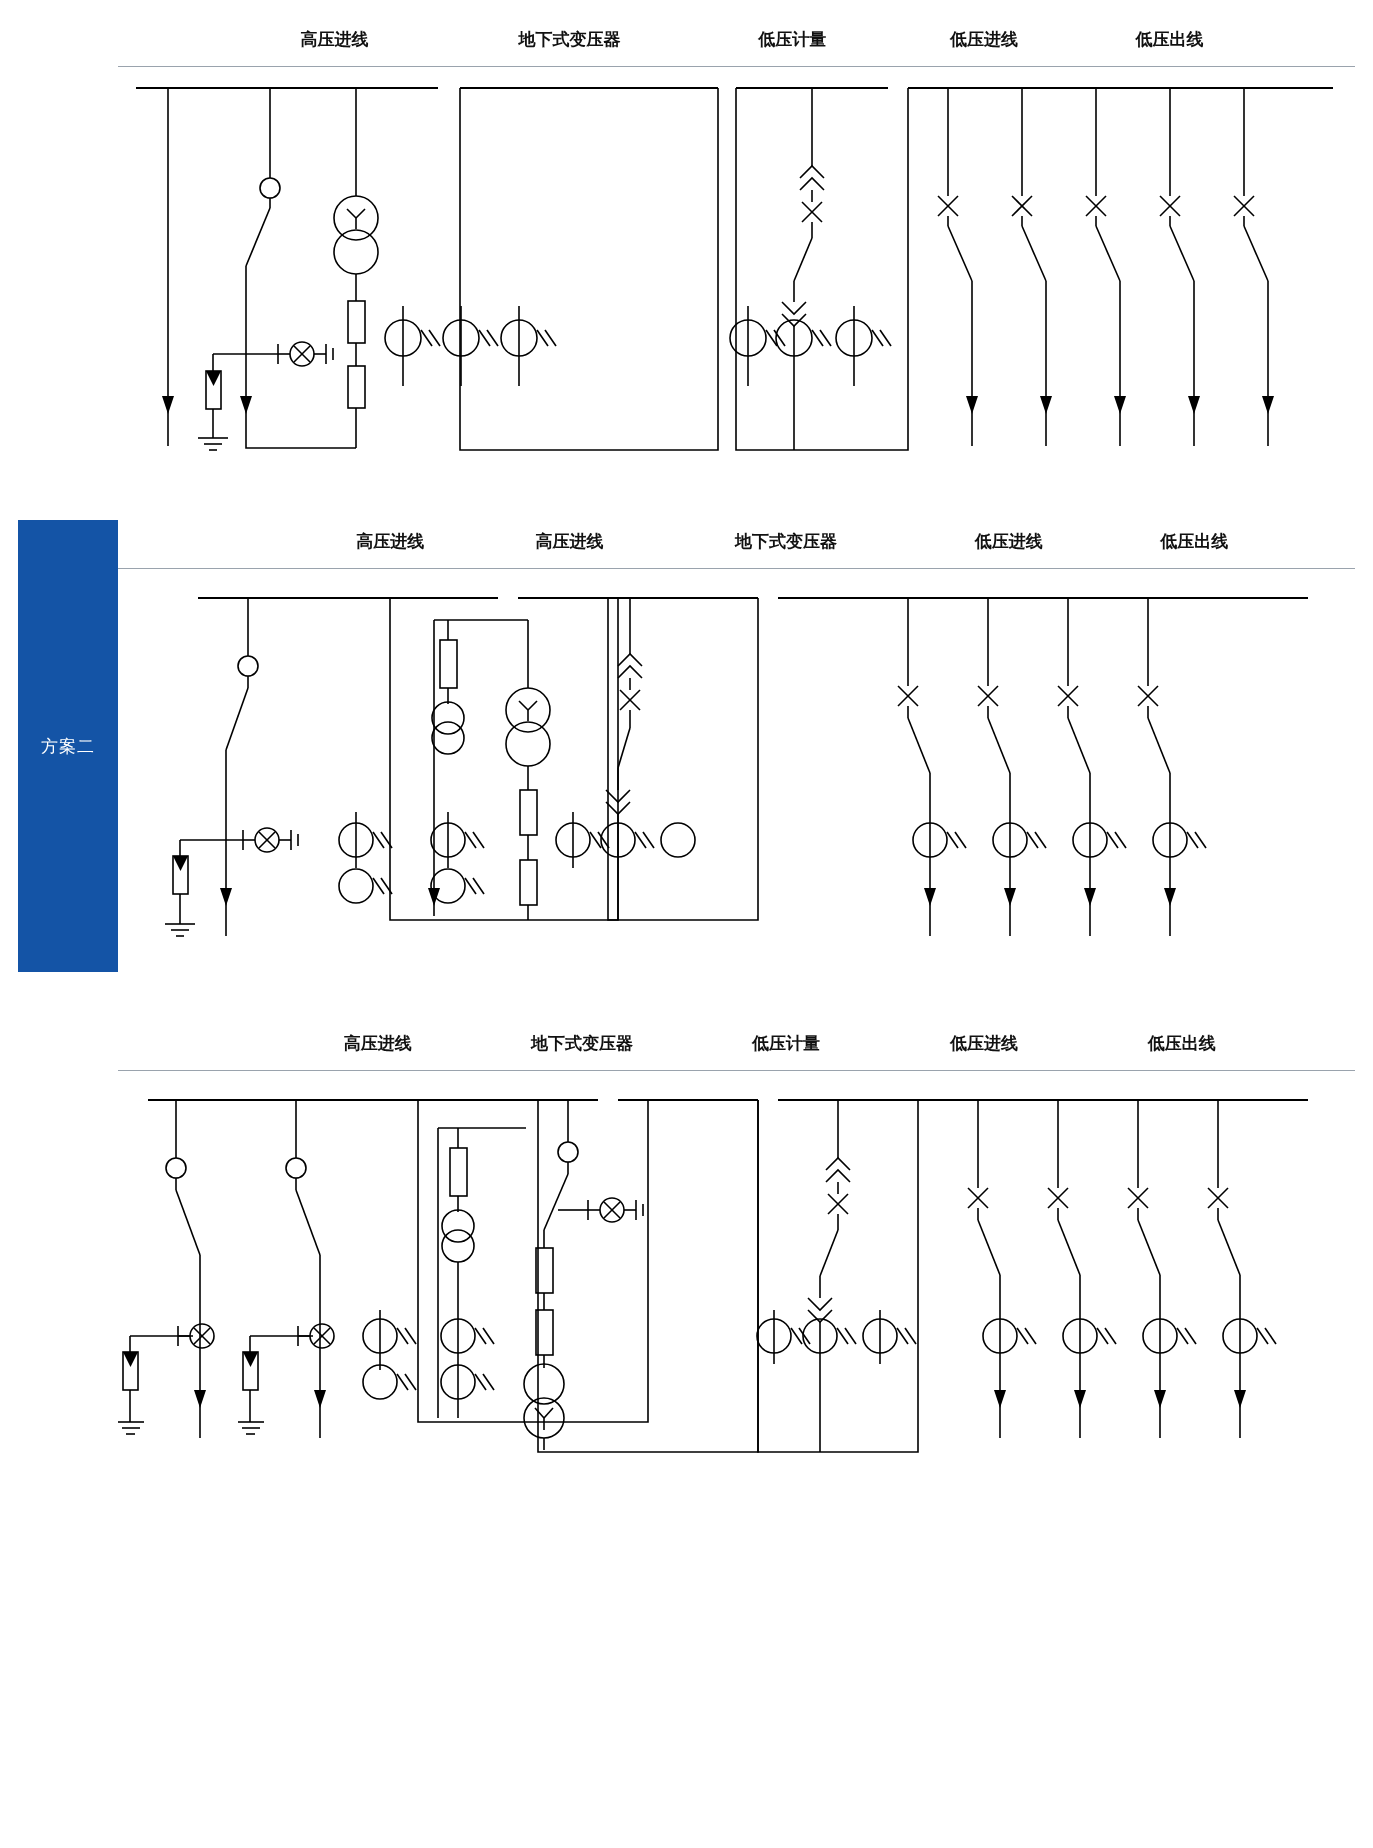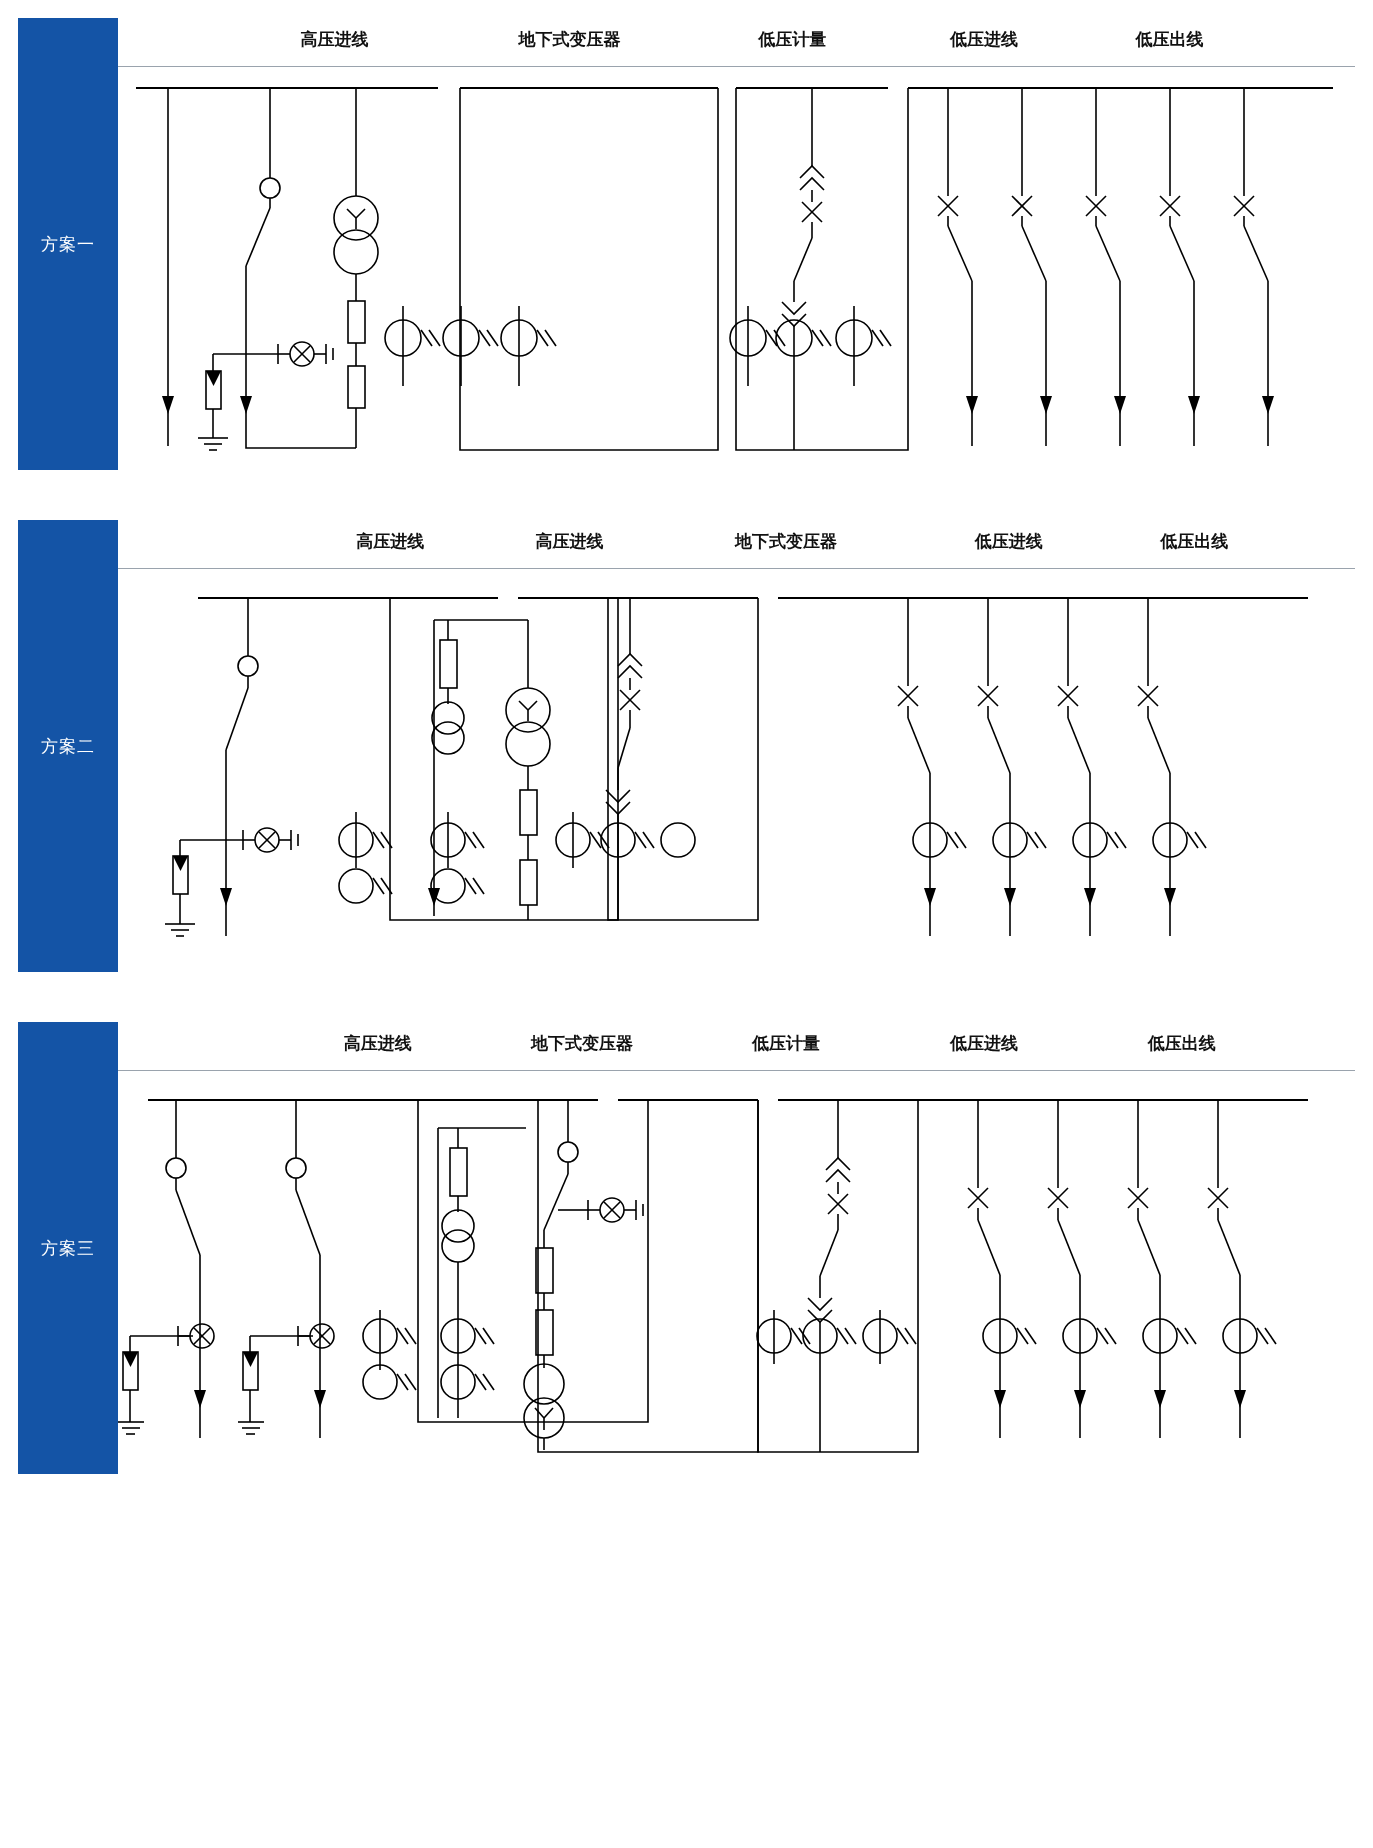"方案一" div.label-box { html: <div>方案一</div> -> none }
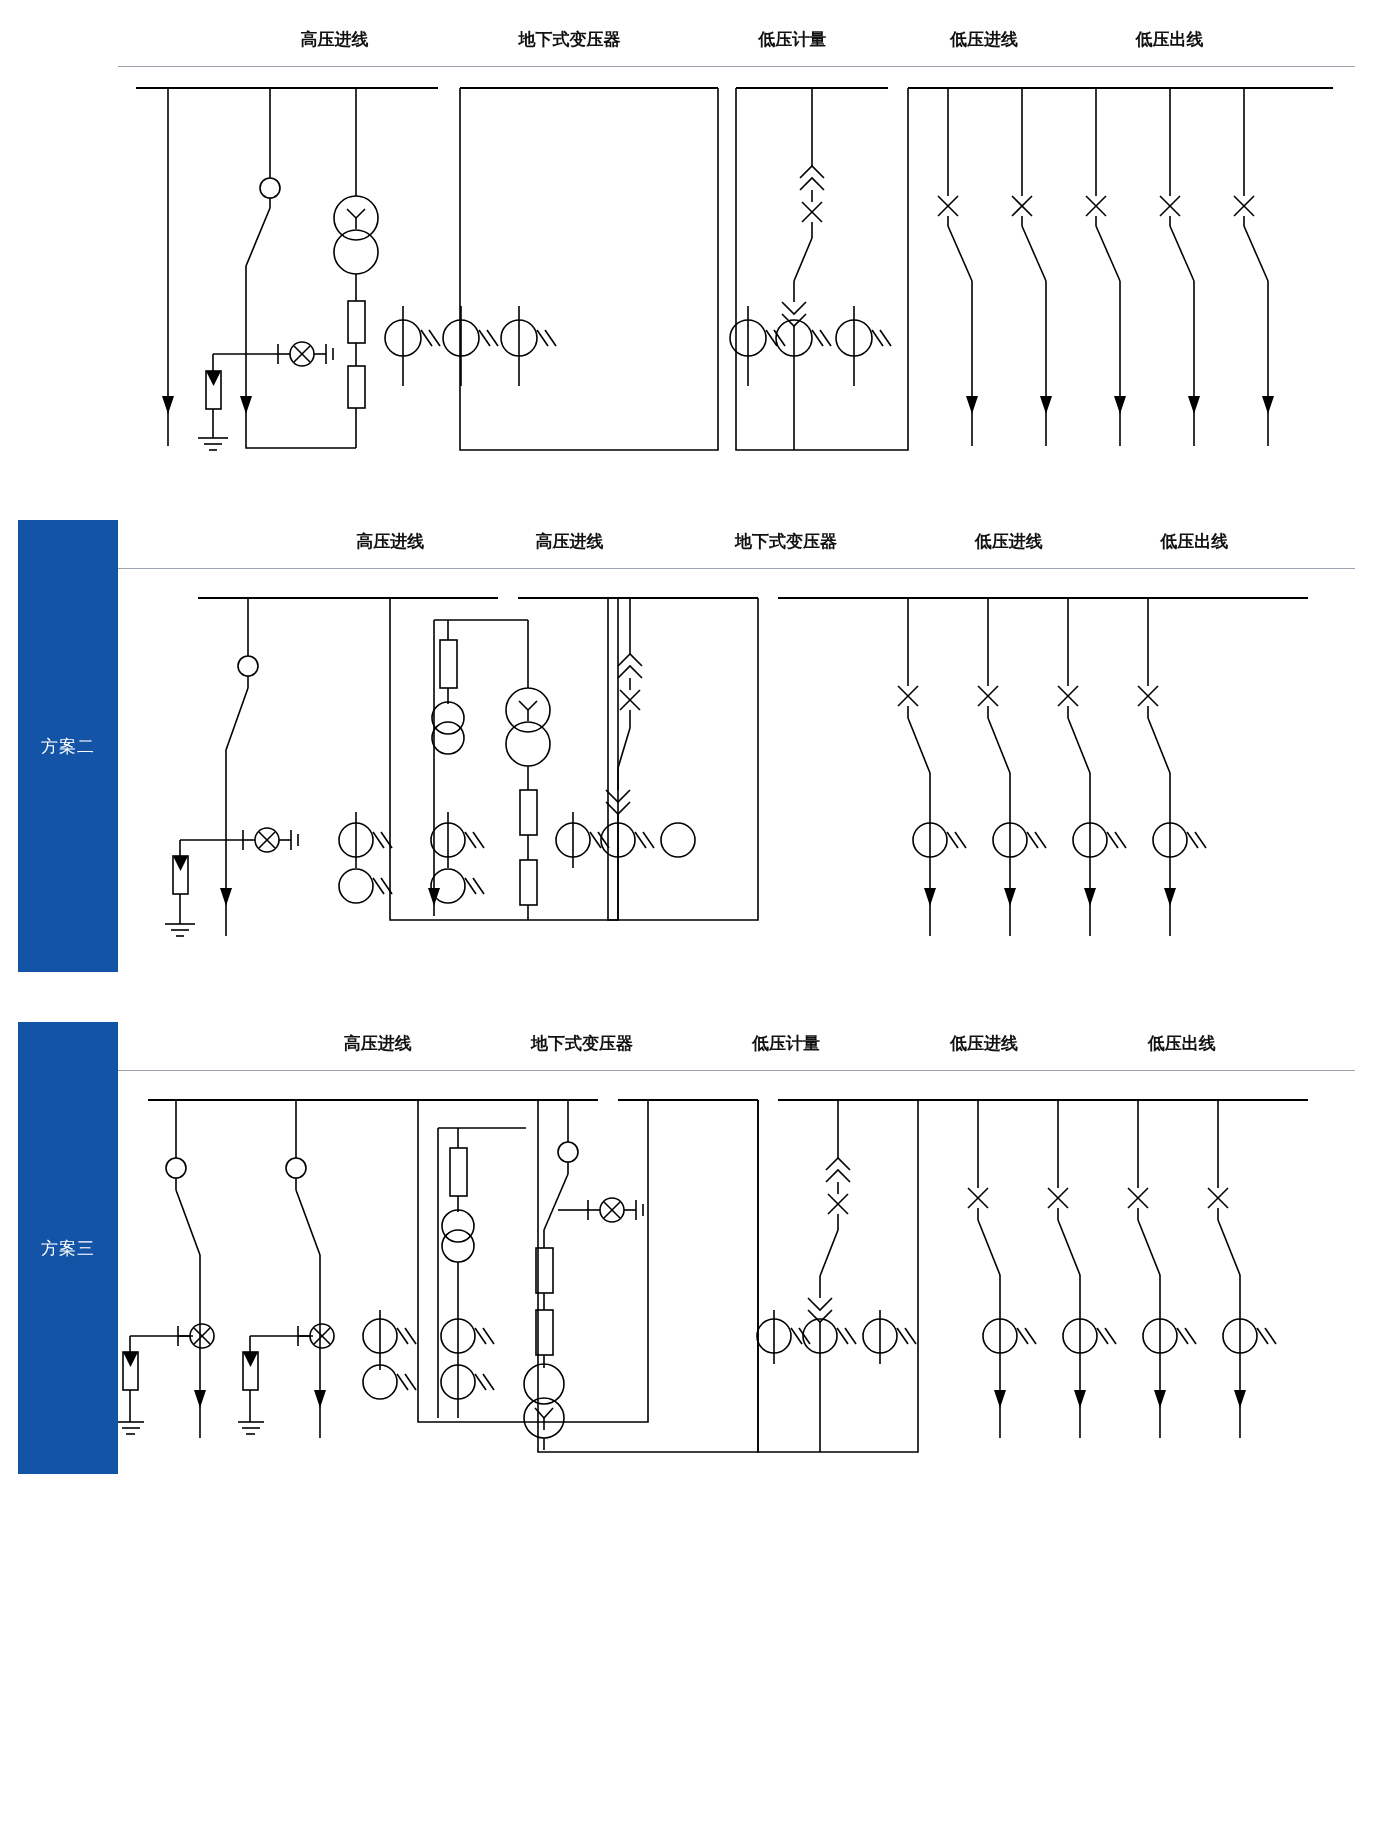"方案三" div.label-box { html: <div>方案三</div> -> none }
